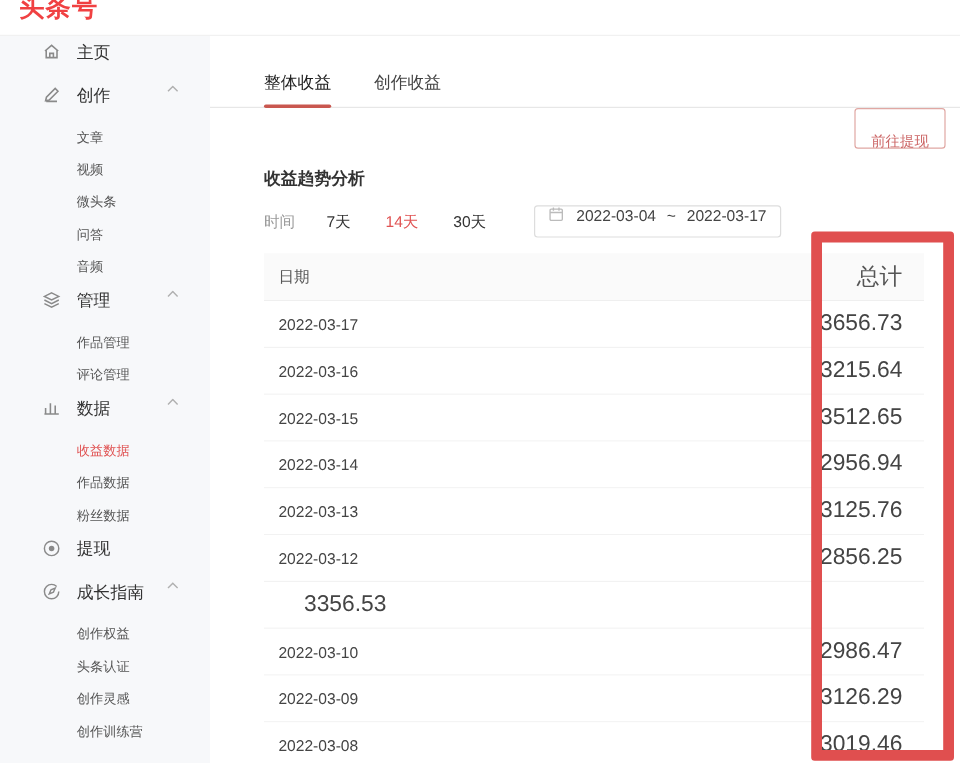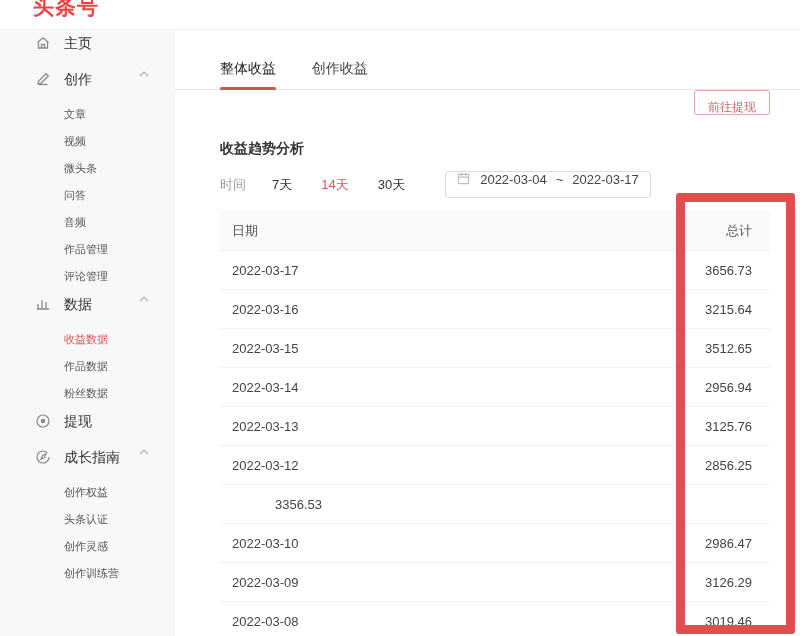"头条号" .topbar { padding-left: 33px -> 16px }
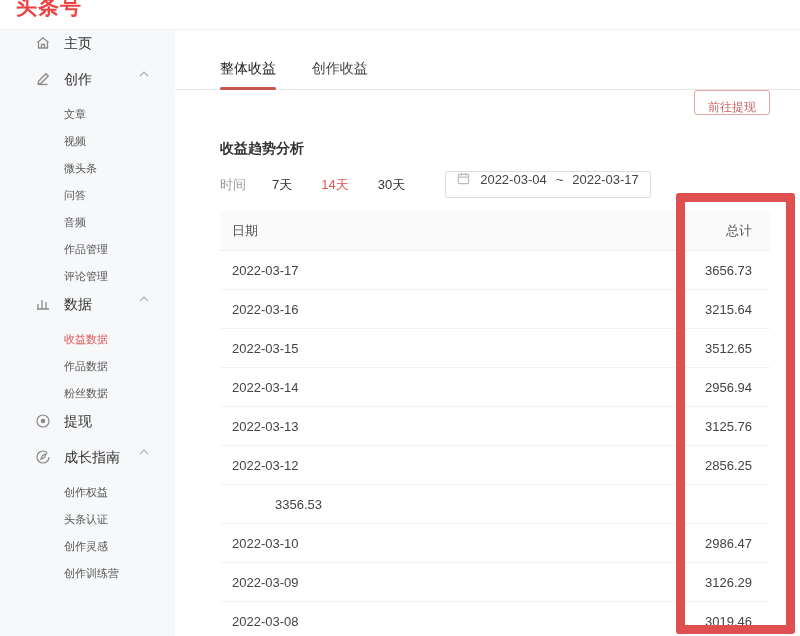"前往提现" .withdraw-btn { padding: 5px 13px -> 16px 13px; right: 30px -> 12px }
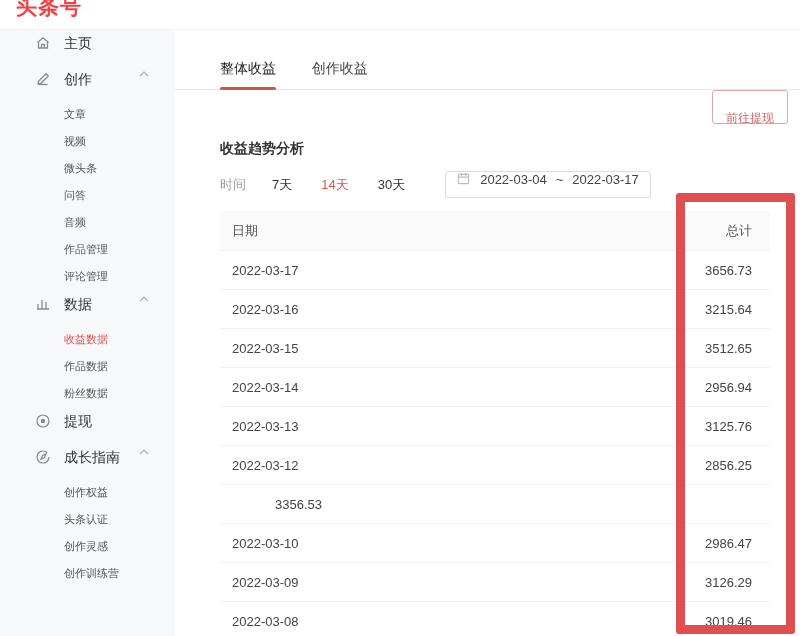"总计" .c-total { font-size: 13px -> 19px }
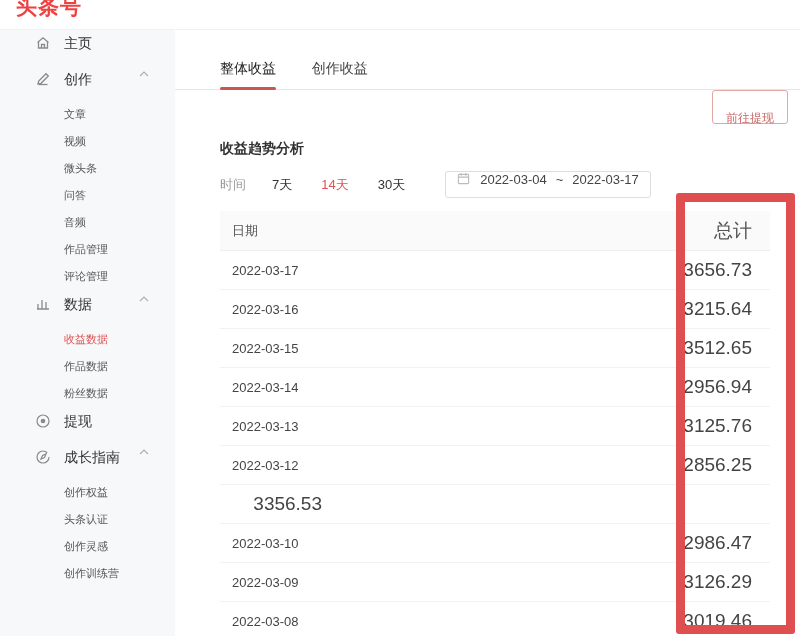"管理" div.side-item { html: none -> <div> <span> <svg> <path></path> <path></path> <path></path> </svg> </span> <span>管理</span> <span> <svg> <path></path> </svg> </span> </div> }
